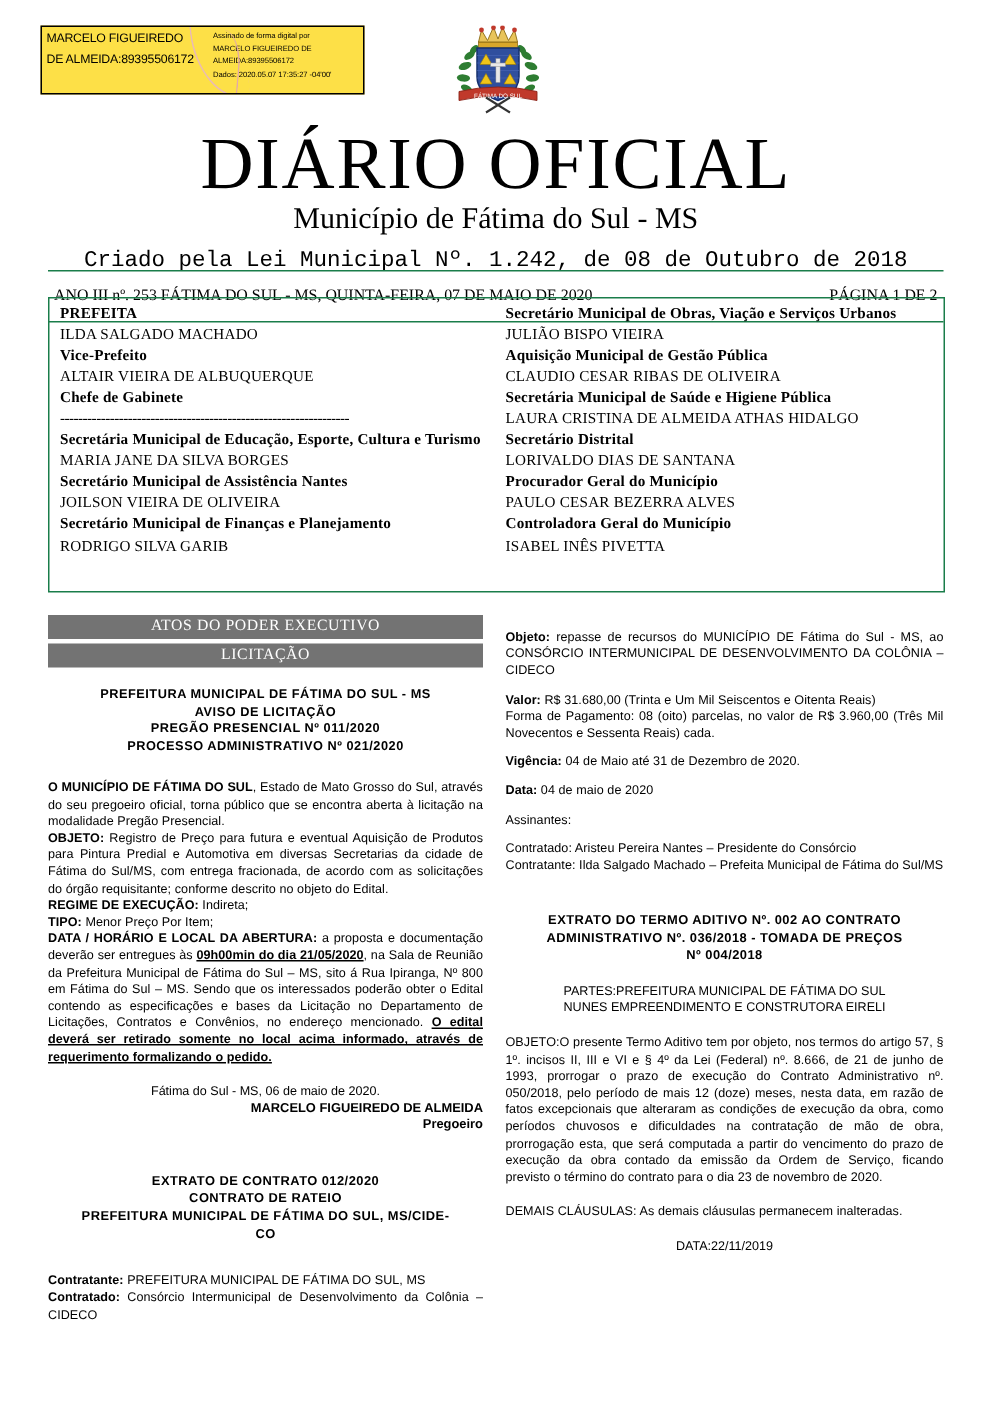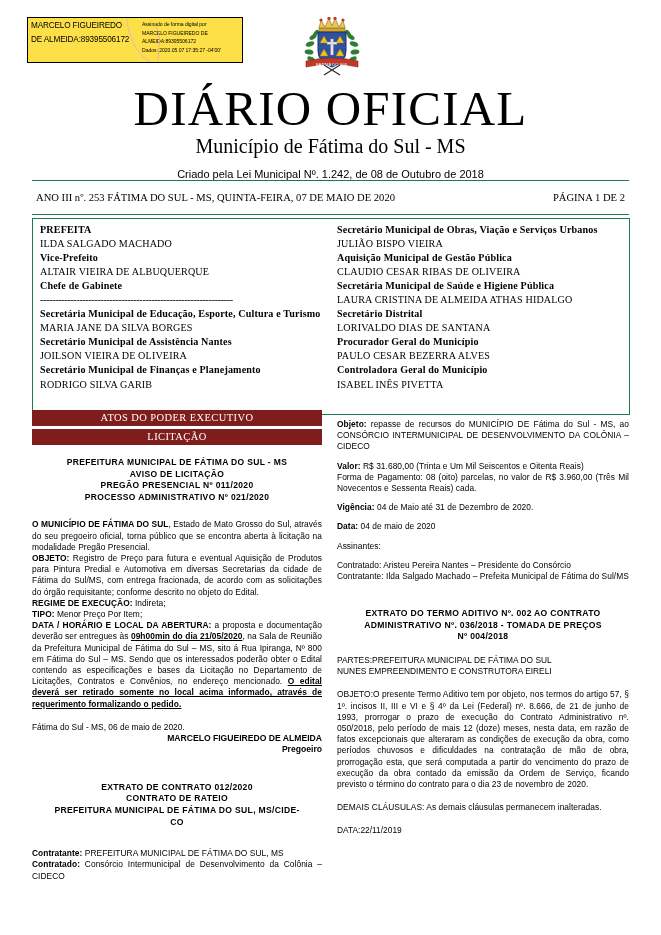"Criado pela Lei Municipal Nº." .masthead-law { font-family: Liberation Sans, sans-serif -> Liberation Mono, monospace; font-size: 11px -> 15px }
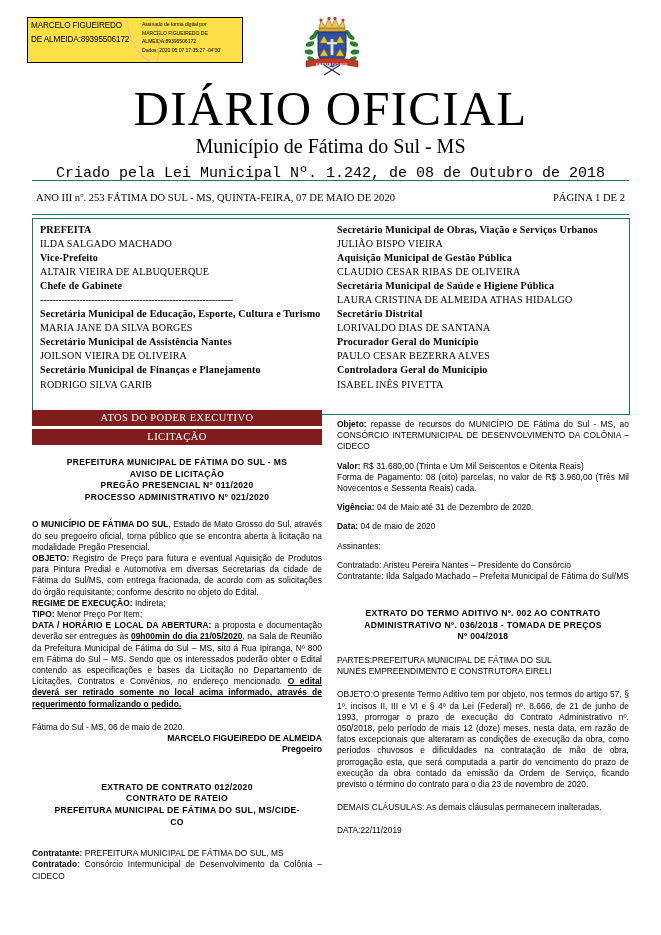"PREFEITA" .officials { top: 218px -> 198px }
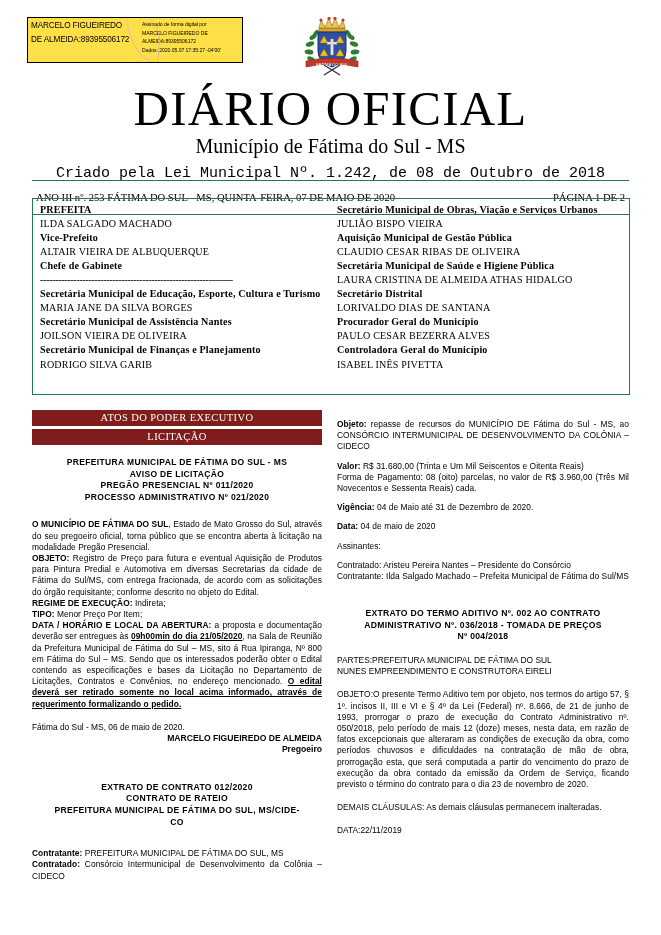"ATOS DO PODER EXECUTIVO" .green-banner { background: #7f1d1d -> #737373 }
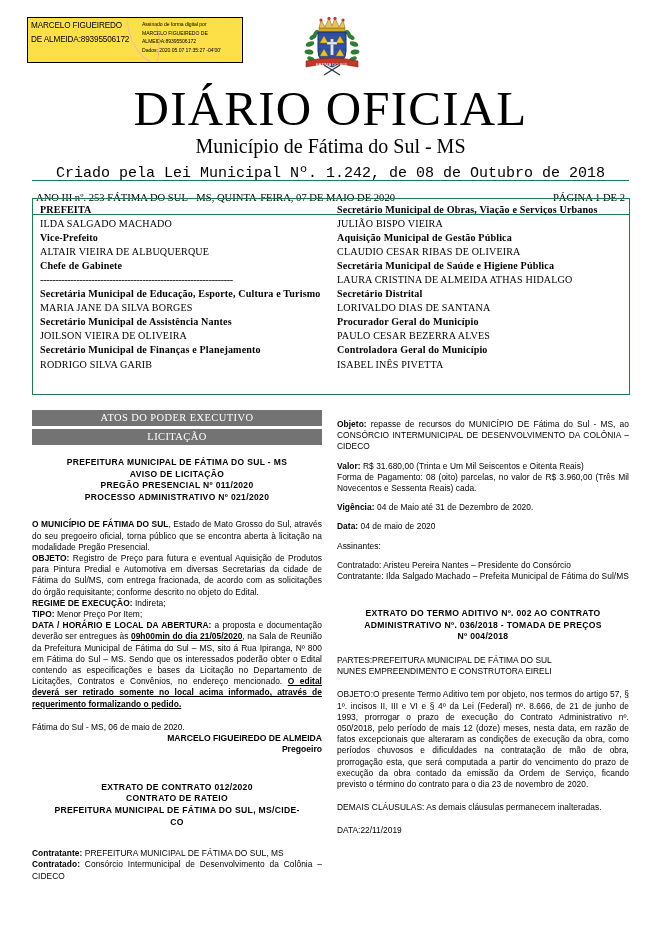"PARTES:PREFEITURA MUNICIPAL DE FÁTIMA DO" .plain-line { text-align: left -> center }
